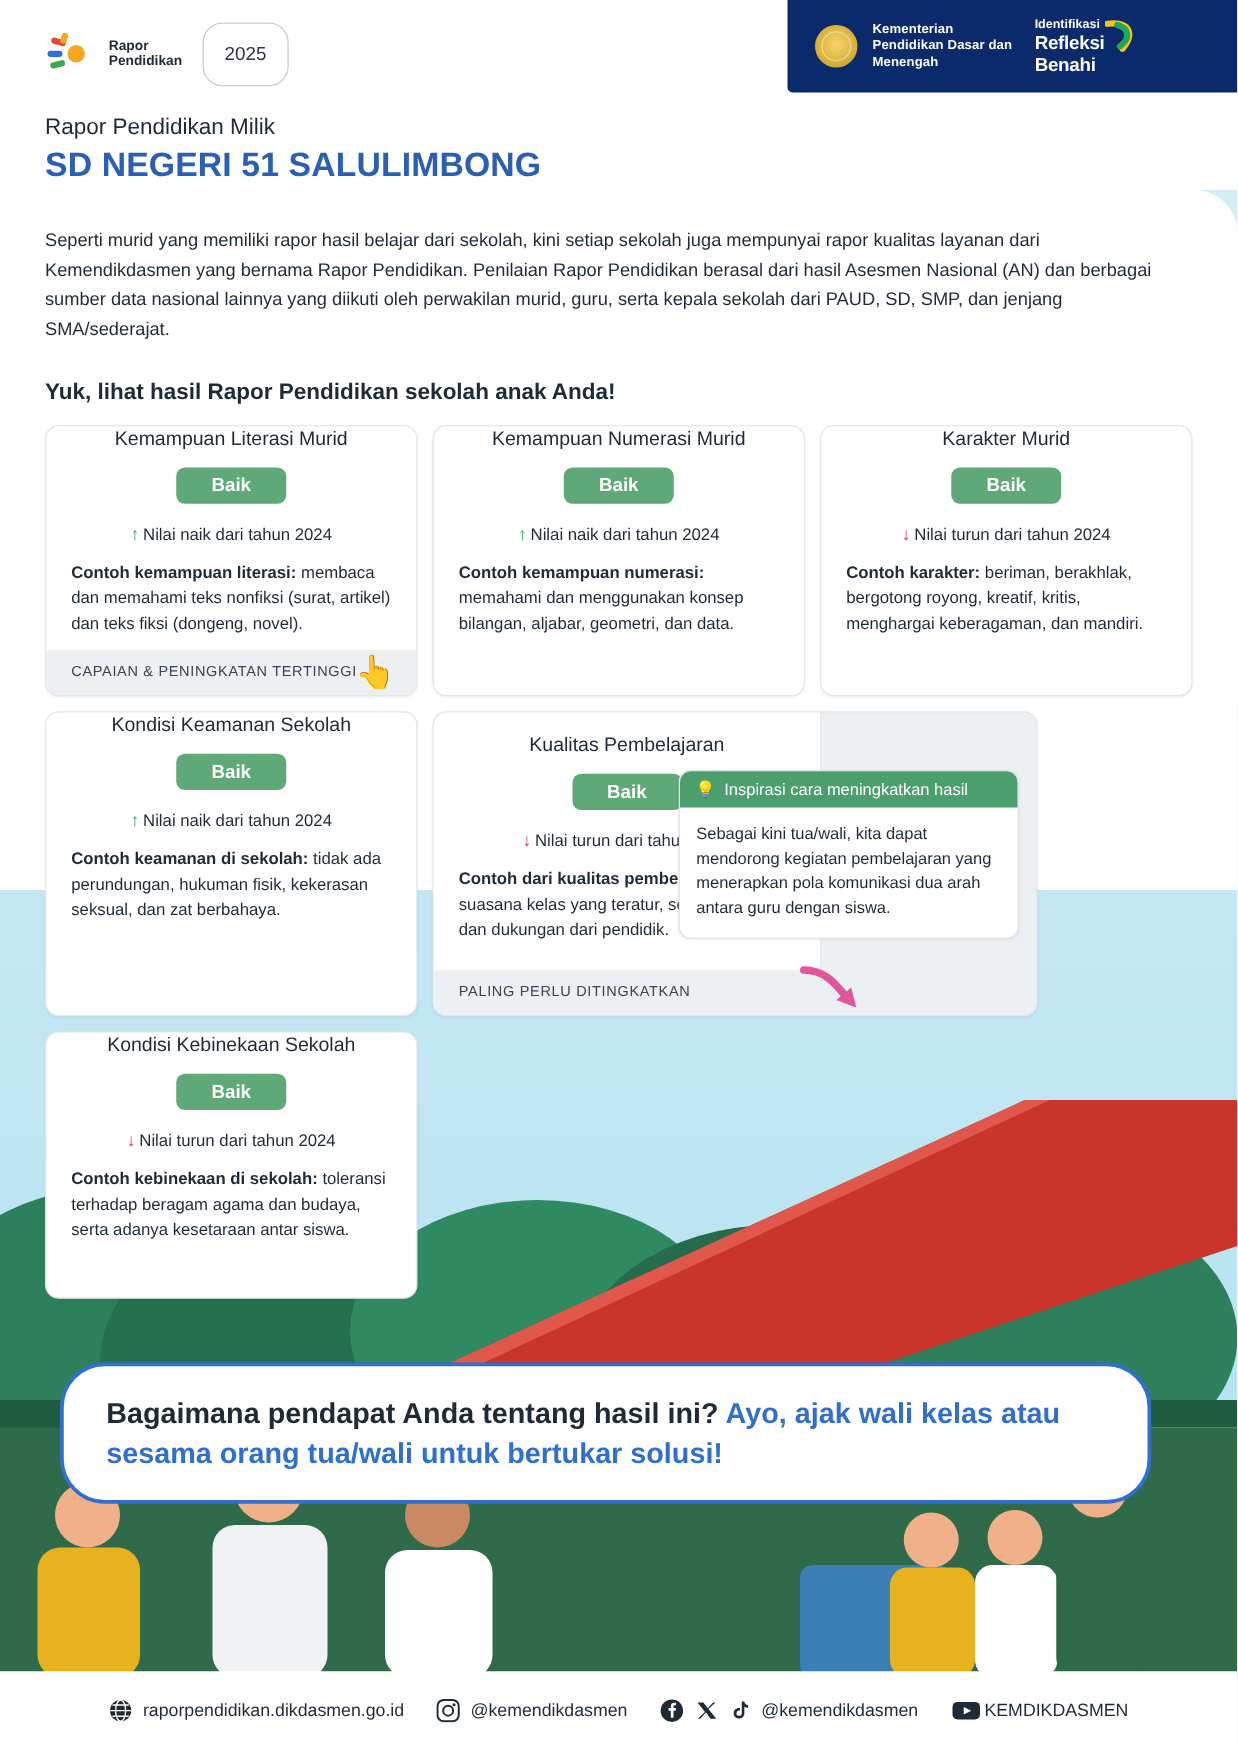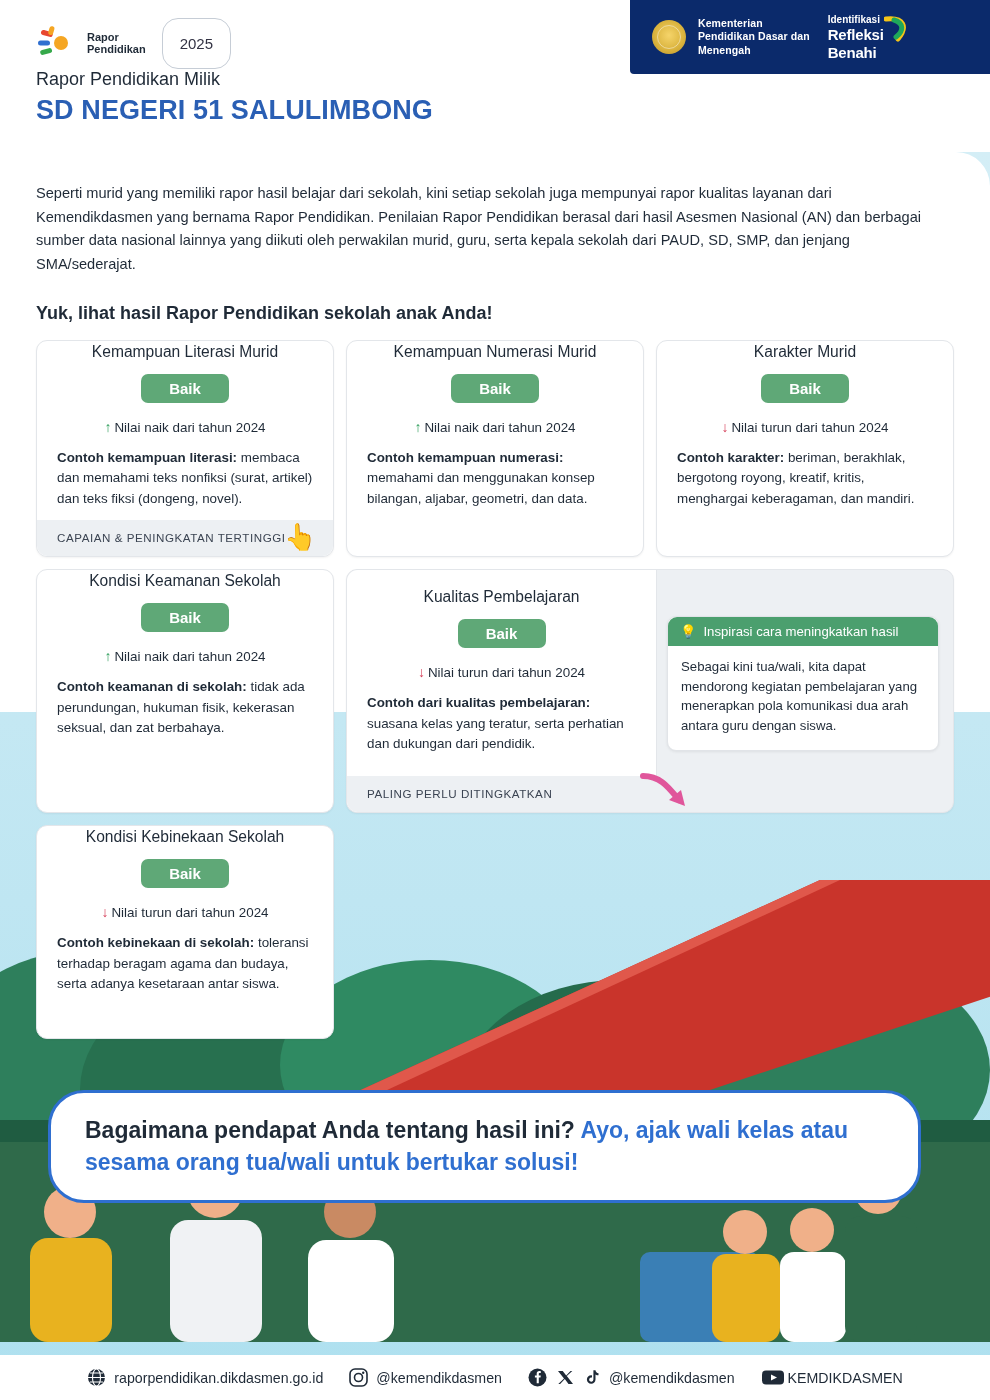"Rapor Pendidikan Milik" .title-small { margin-top: none -> 22px }
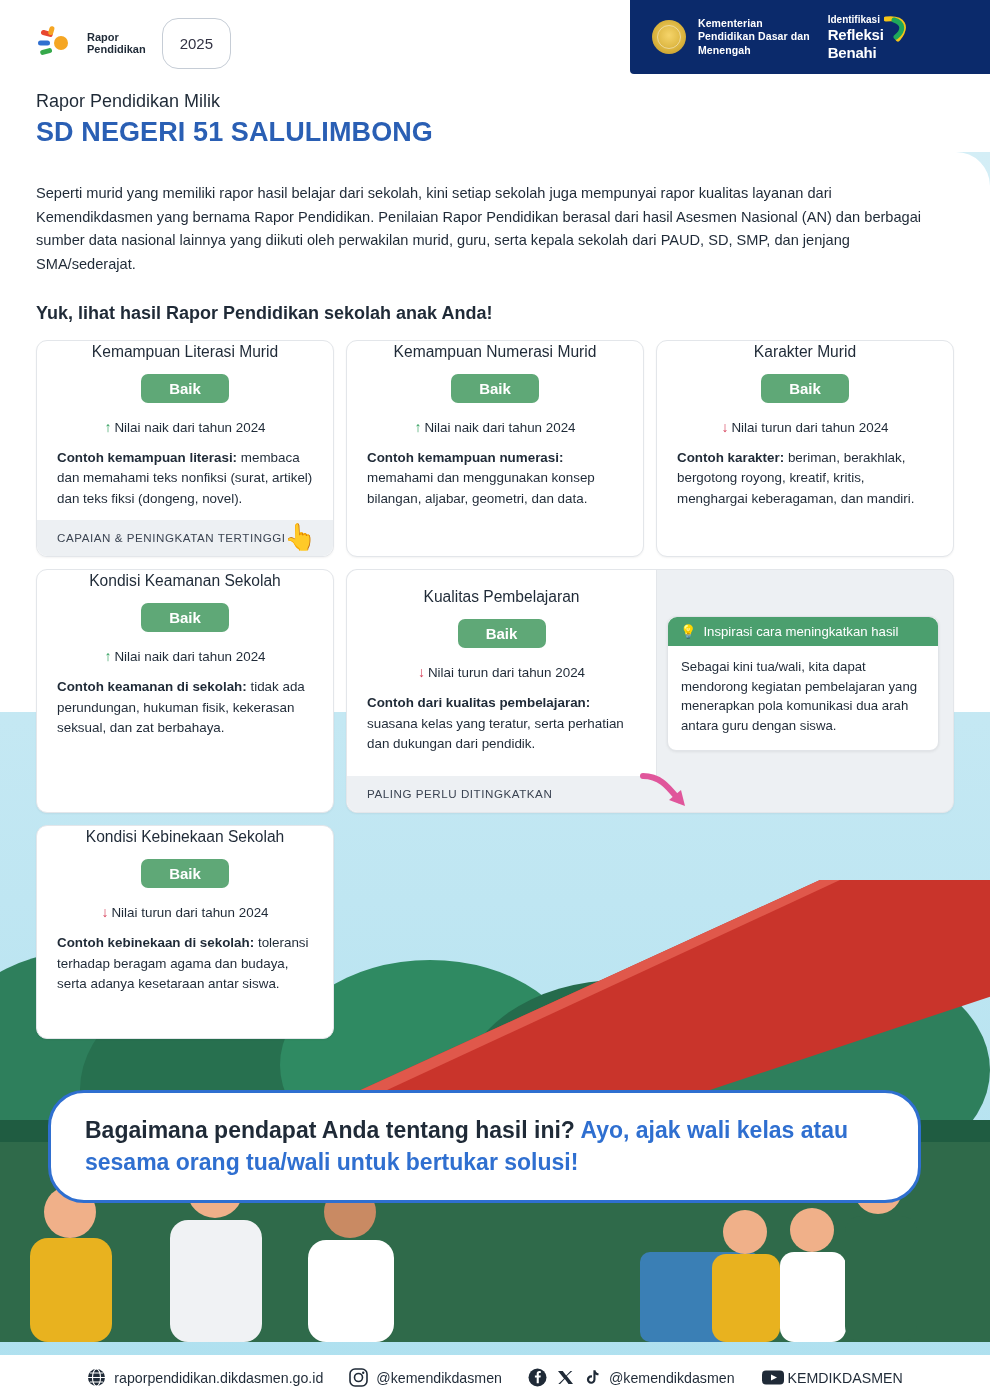"Kualitas Pembelajaran" .wide { width: 608px -> 484px }
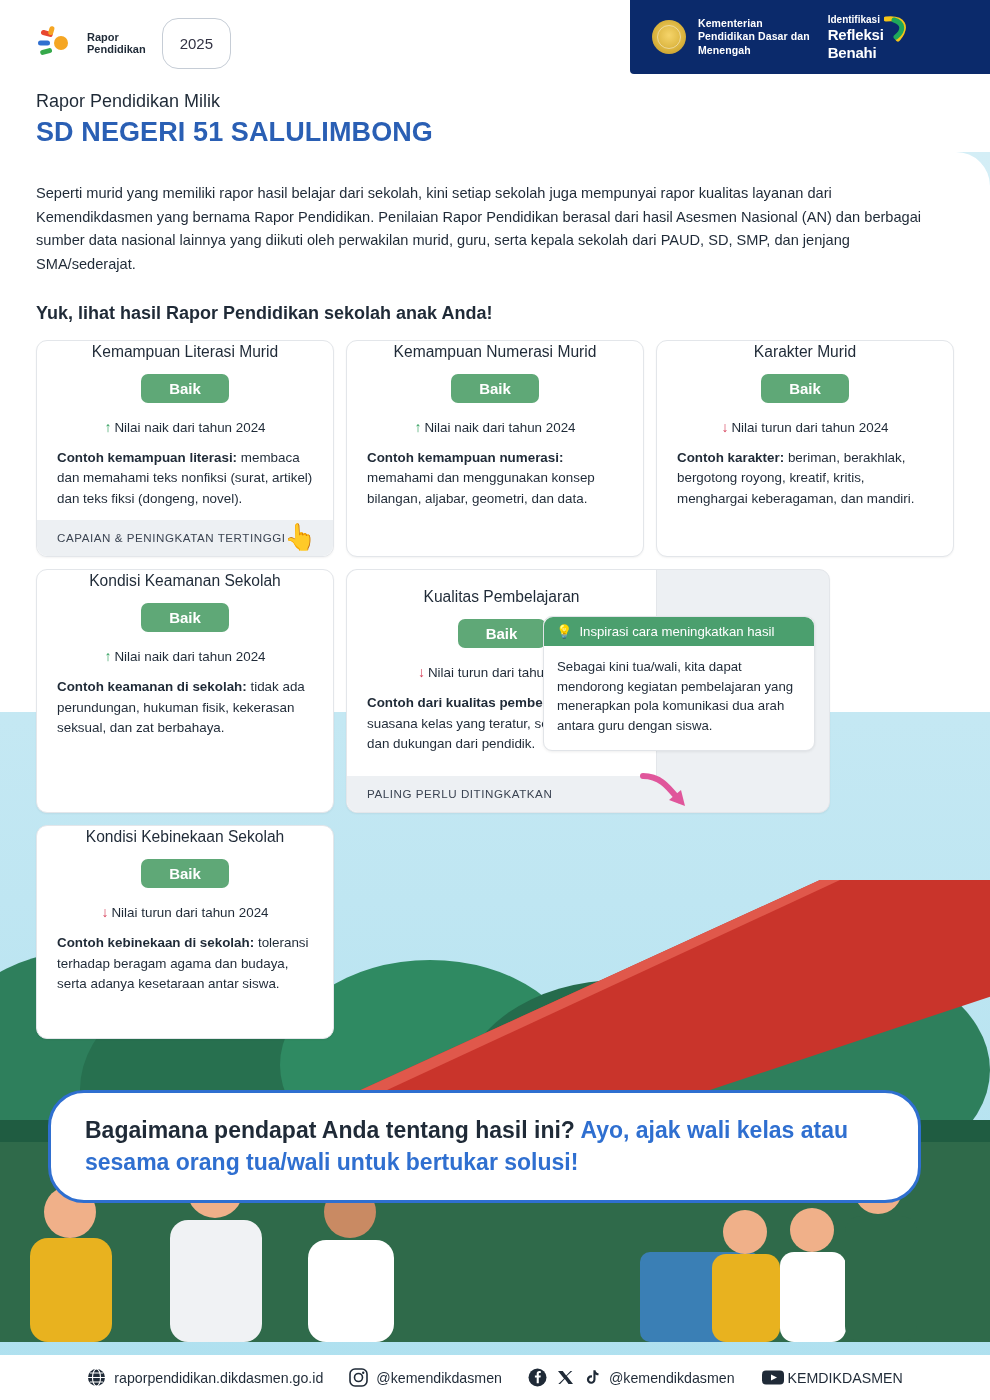"raporpendidikan.dikdasmen.go.id" .footer { height: 45px -> 63px }
